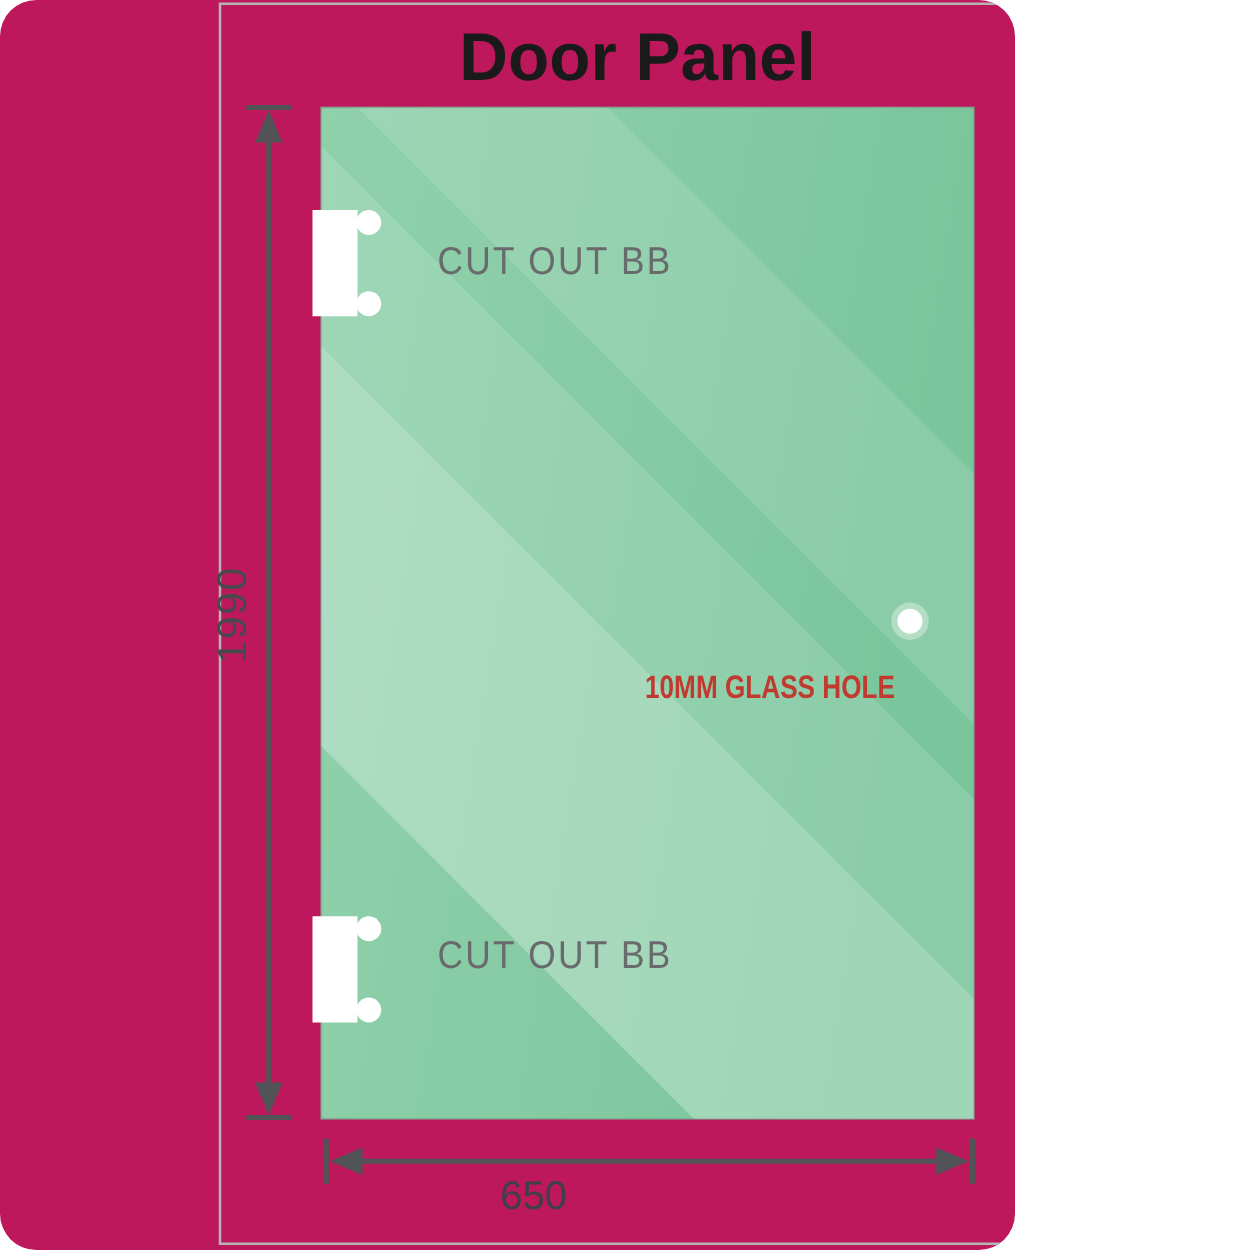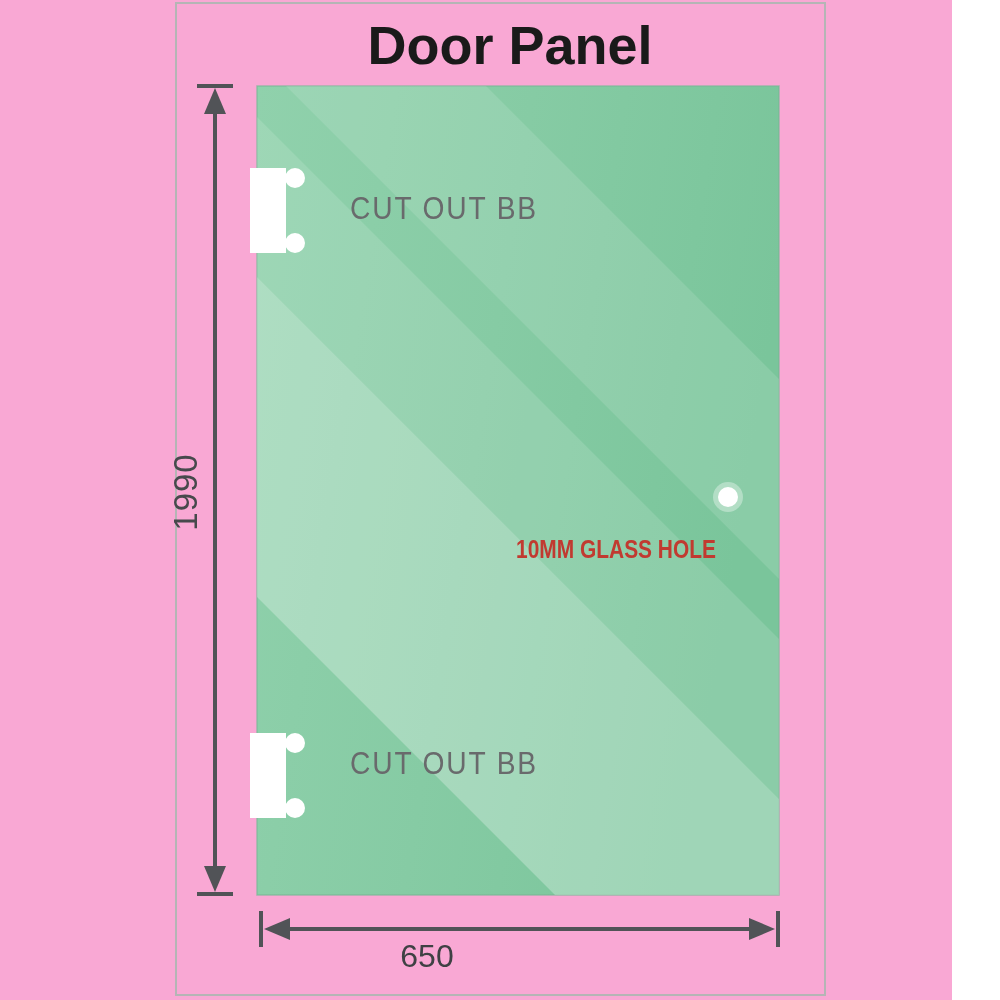"Door Panel" .stage { background: #f9a8d4 -> #be185d; border-radius: none -> 29px; width: 952px -> 812px }
